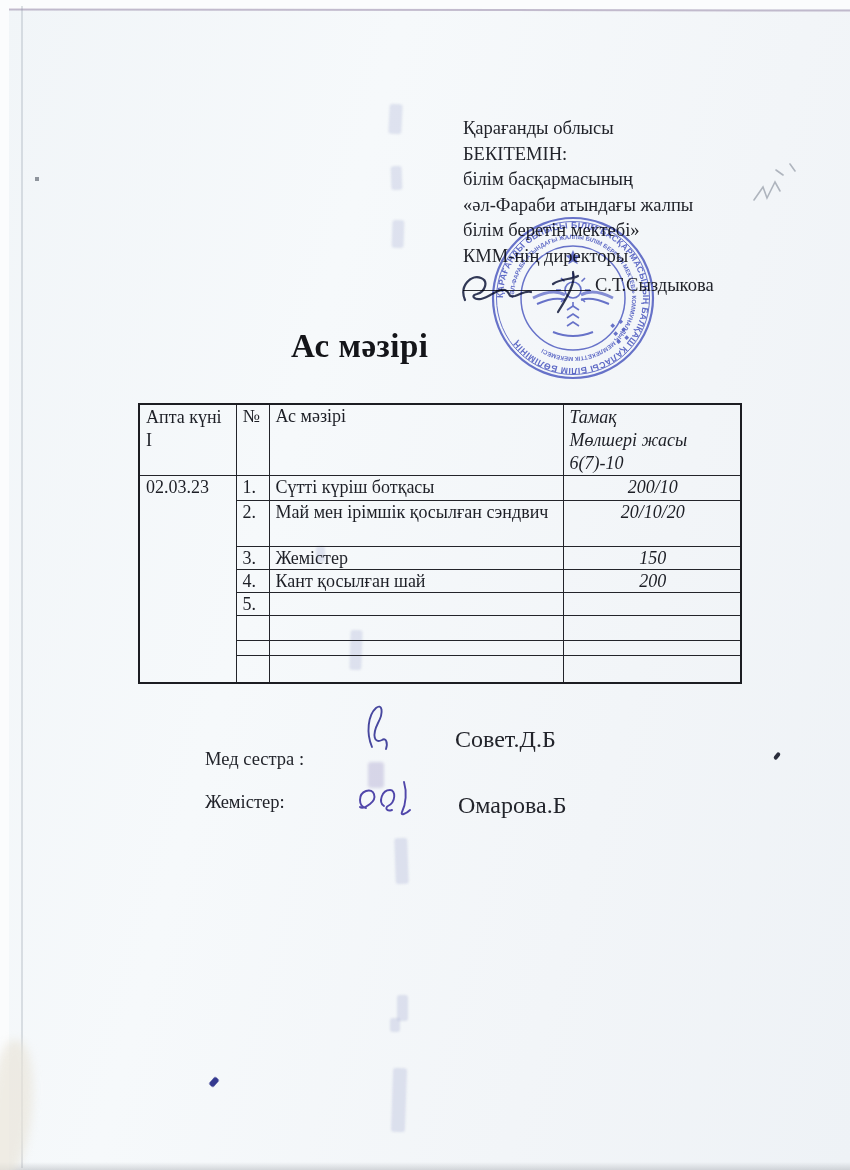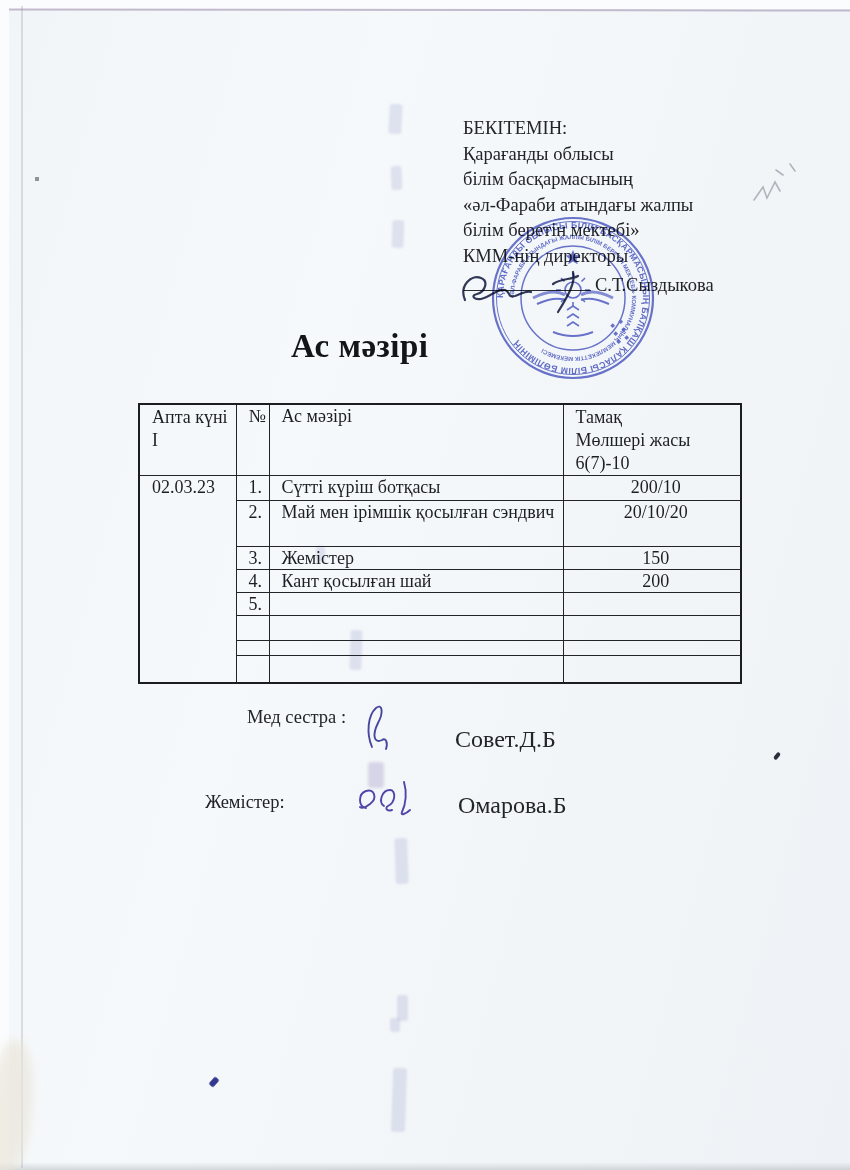"БЕКІТЕМІН:" div { order: before "Қарағанды облысы" -> after "Қарағанды облысы" }
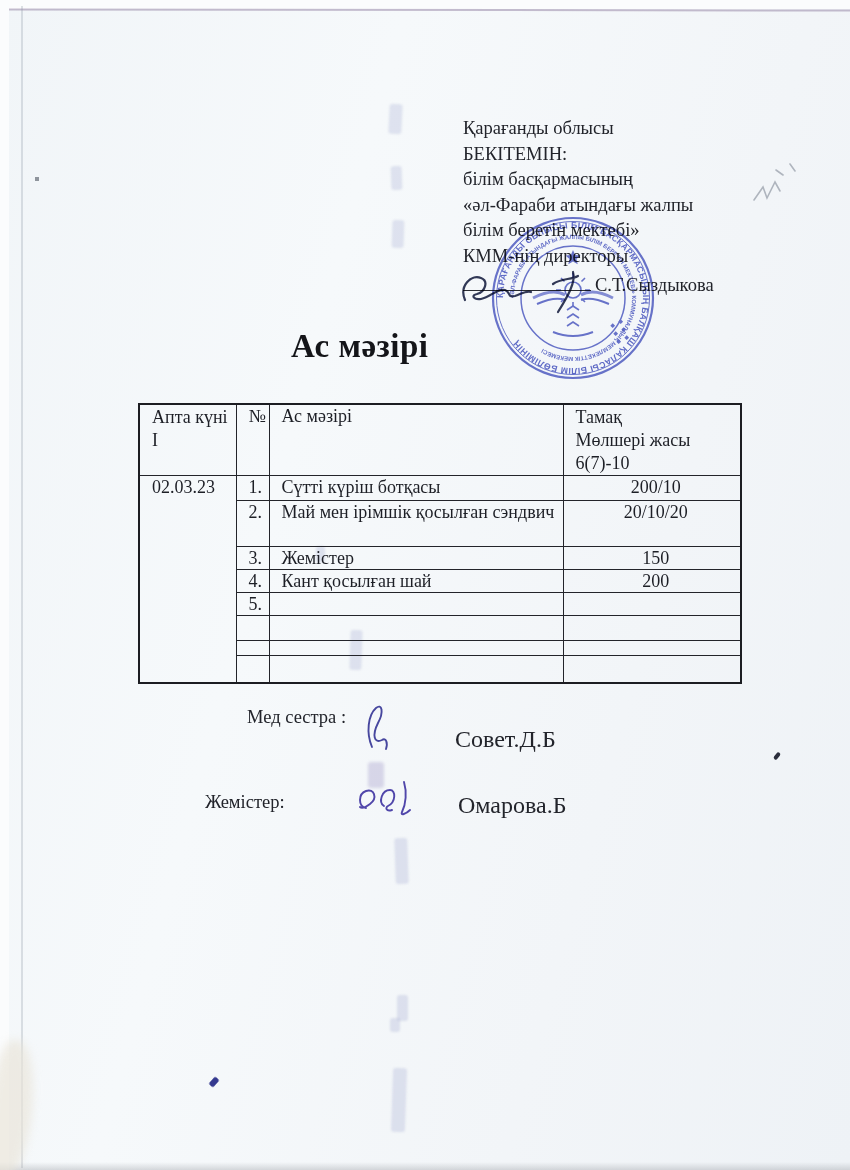"Апта күні" table.menu td { padding: 1px 4px 0 12px -> 1px 4px 0 6px }
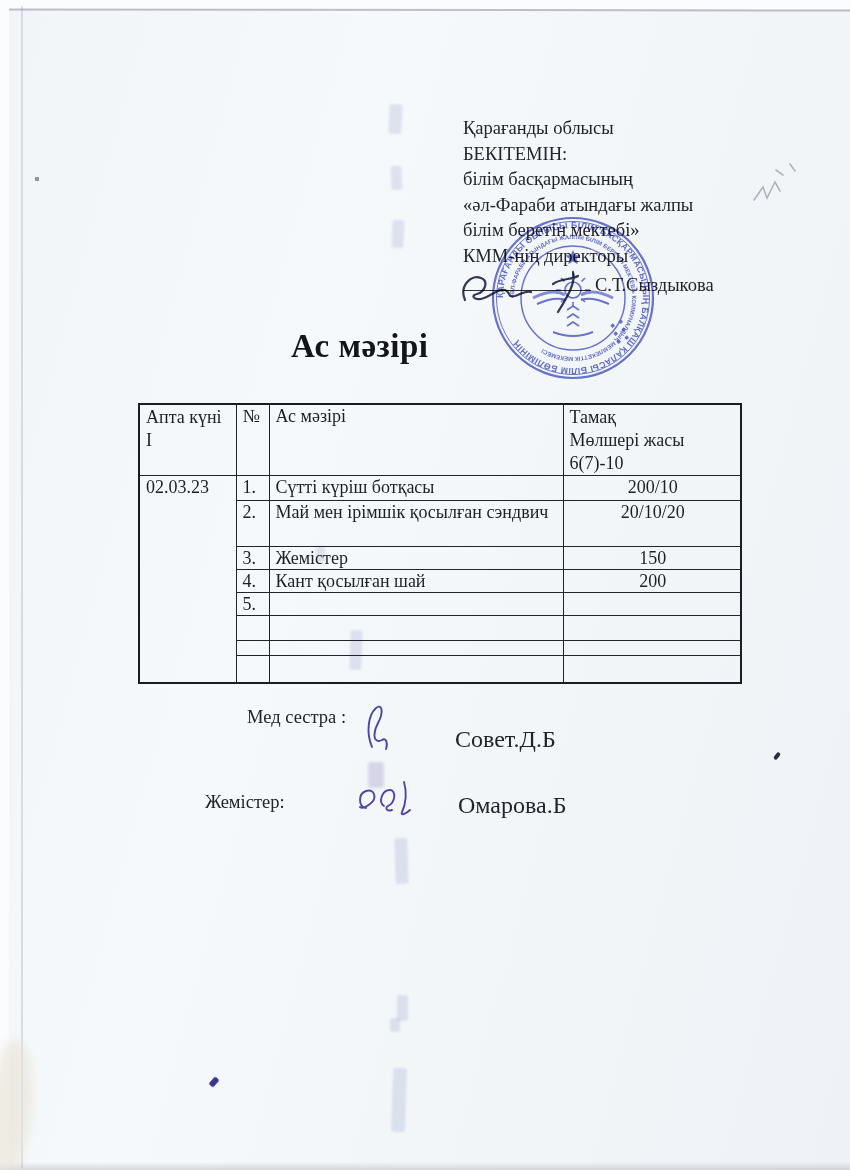"Тамақ" td.c-amt { font-style: none -> italic }
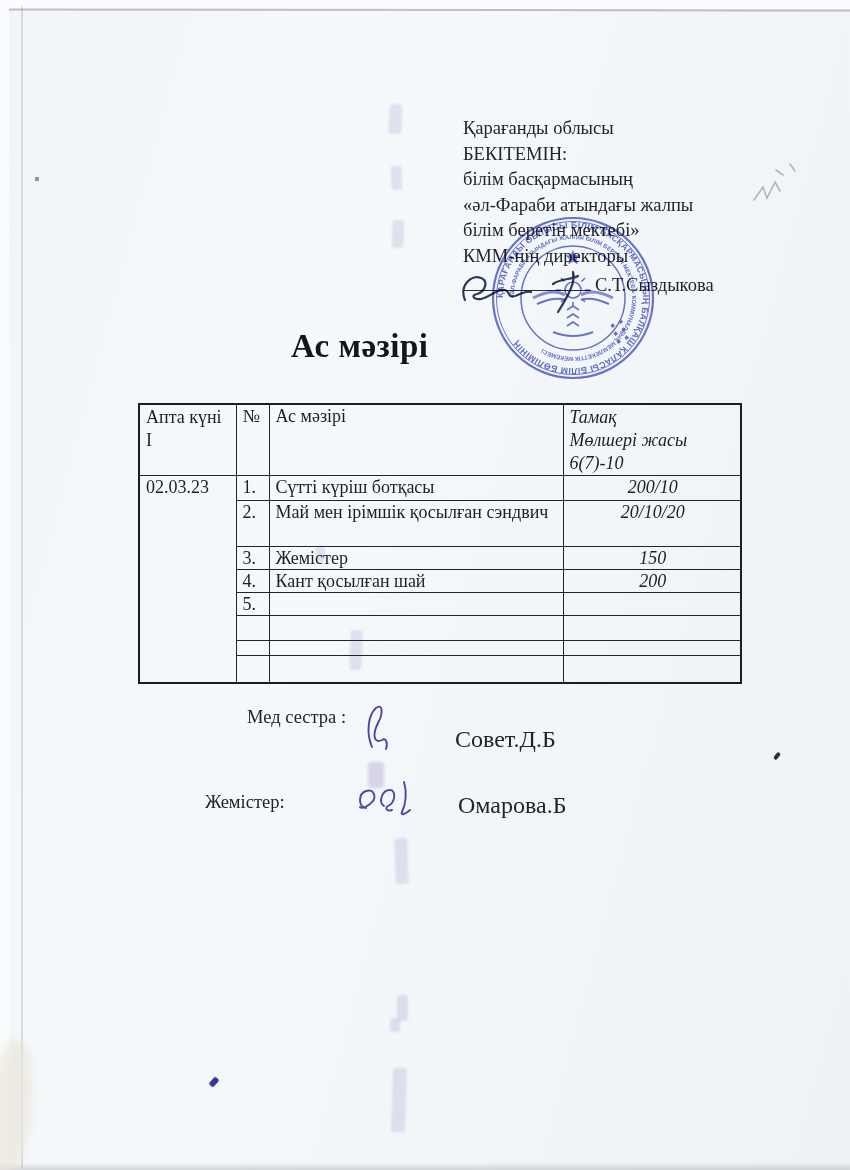"Мед сестра :" div.sig-label { margin-left: 42px -> none; top: 707px -> 749px }
